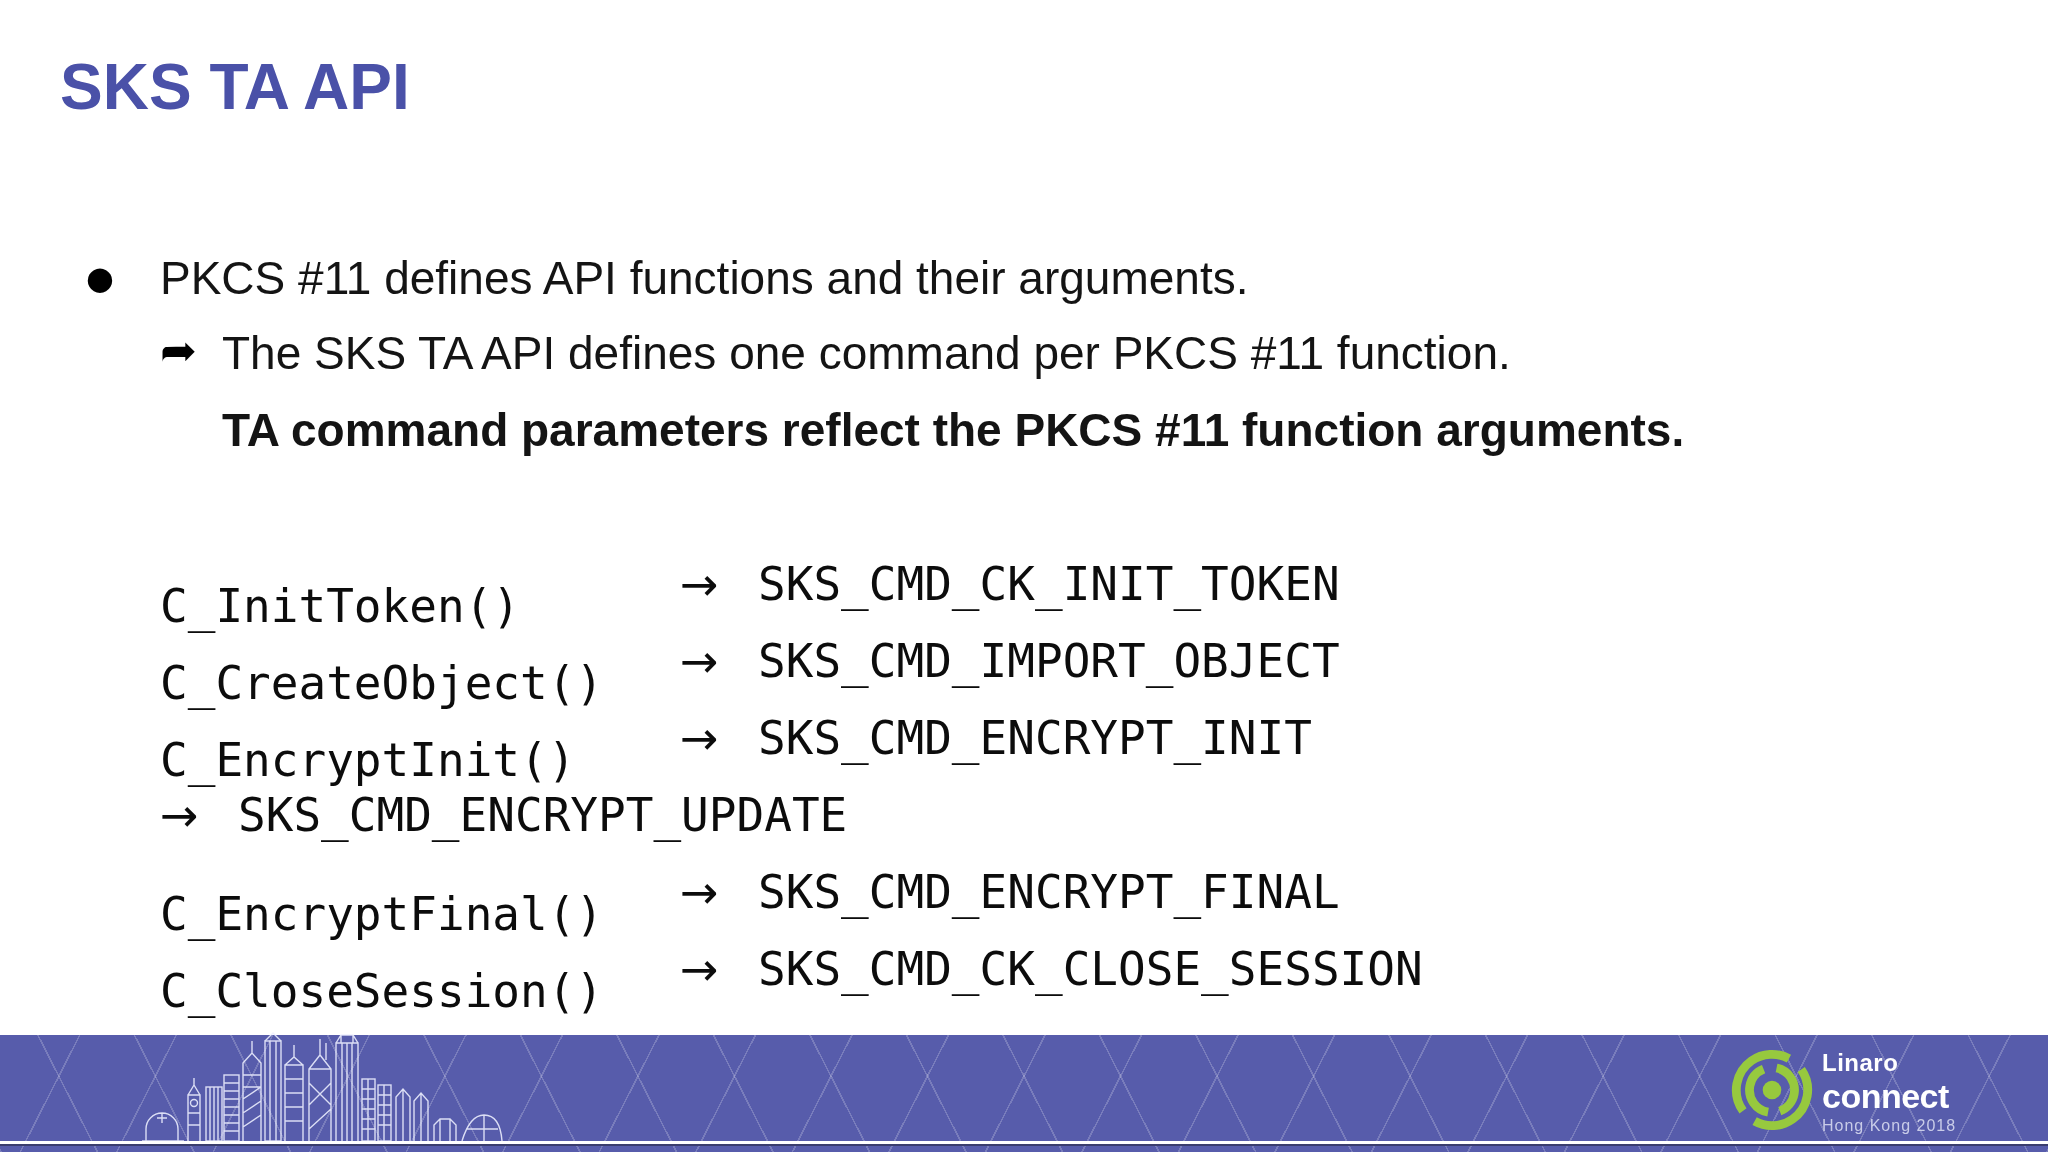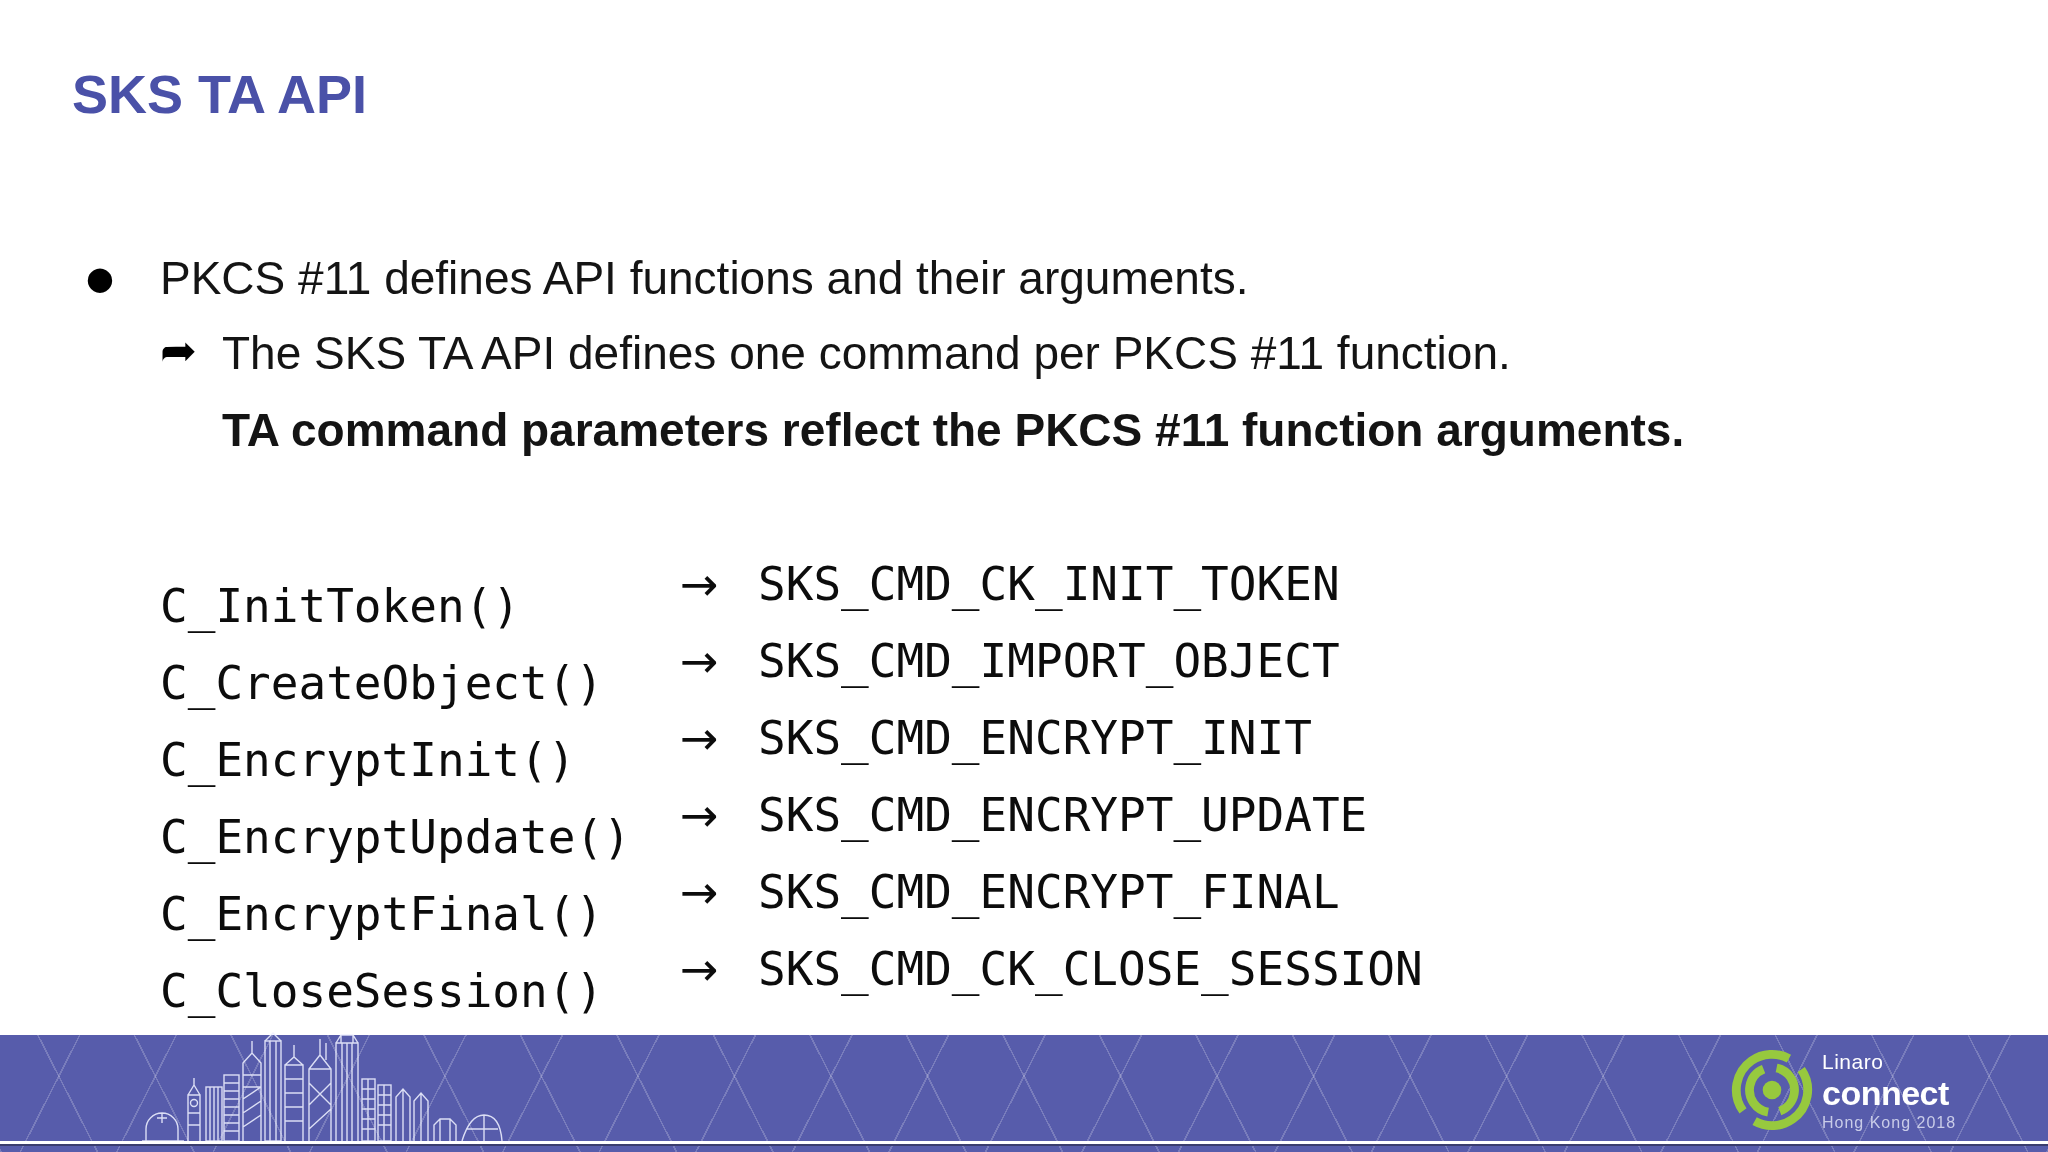"SKS TA API" .title { font-size: 54px -> 64px; margin: 16px -> 4px }
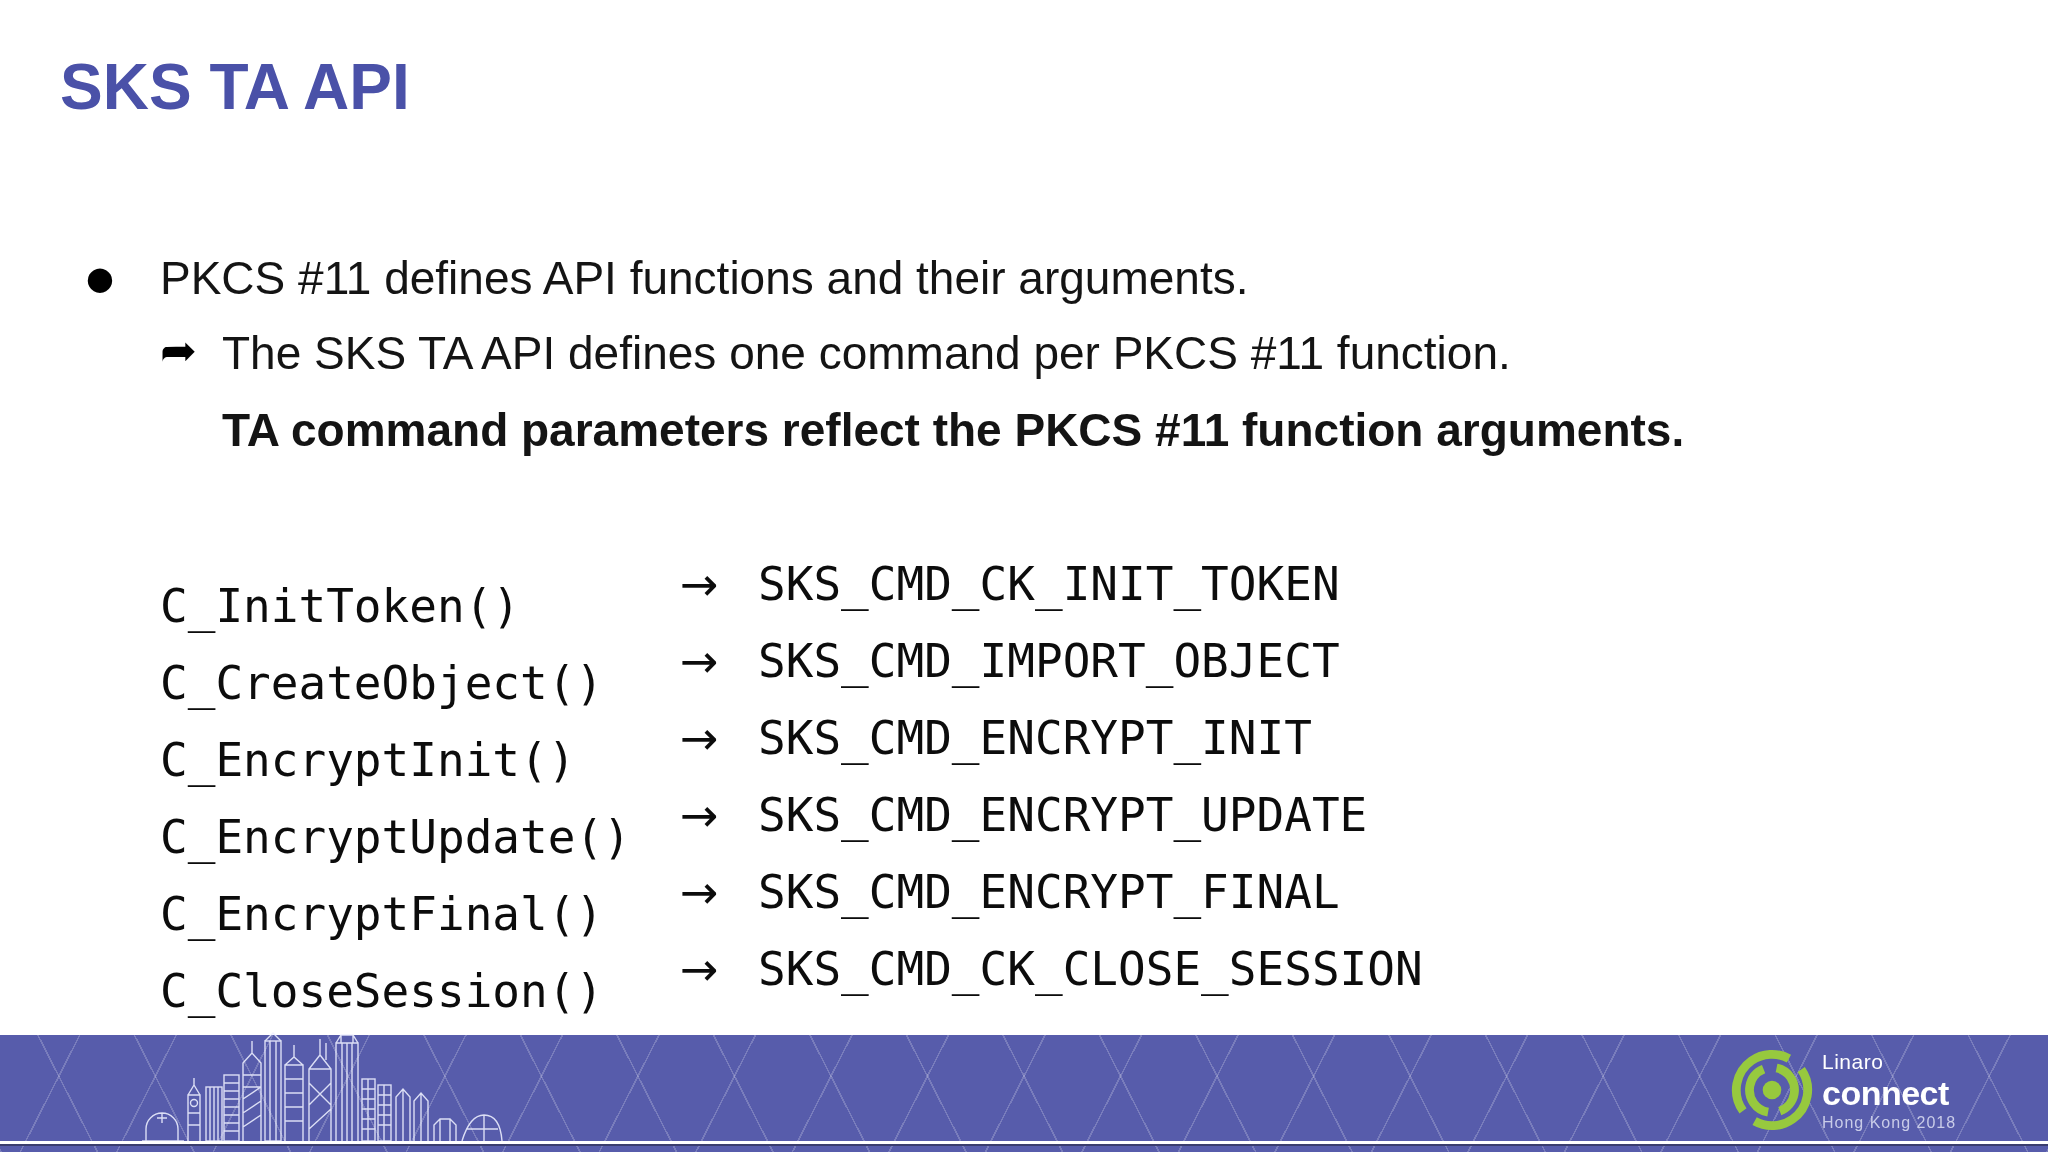"C_EncryptUpdate()" span.fn { html: <span>C_EncryptUpdate()</span> -> none }
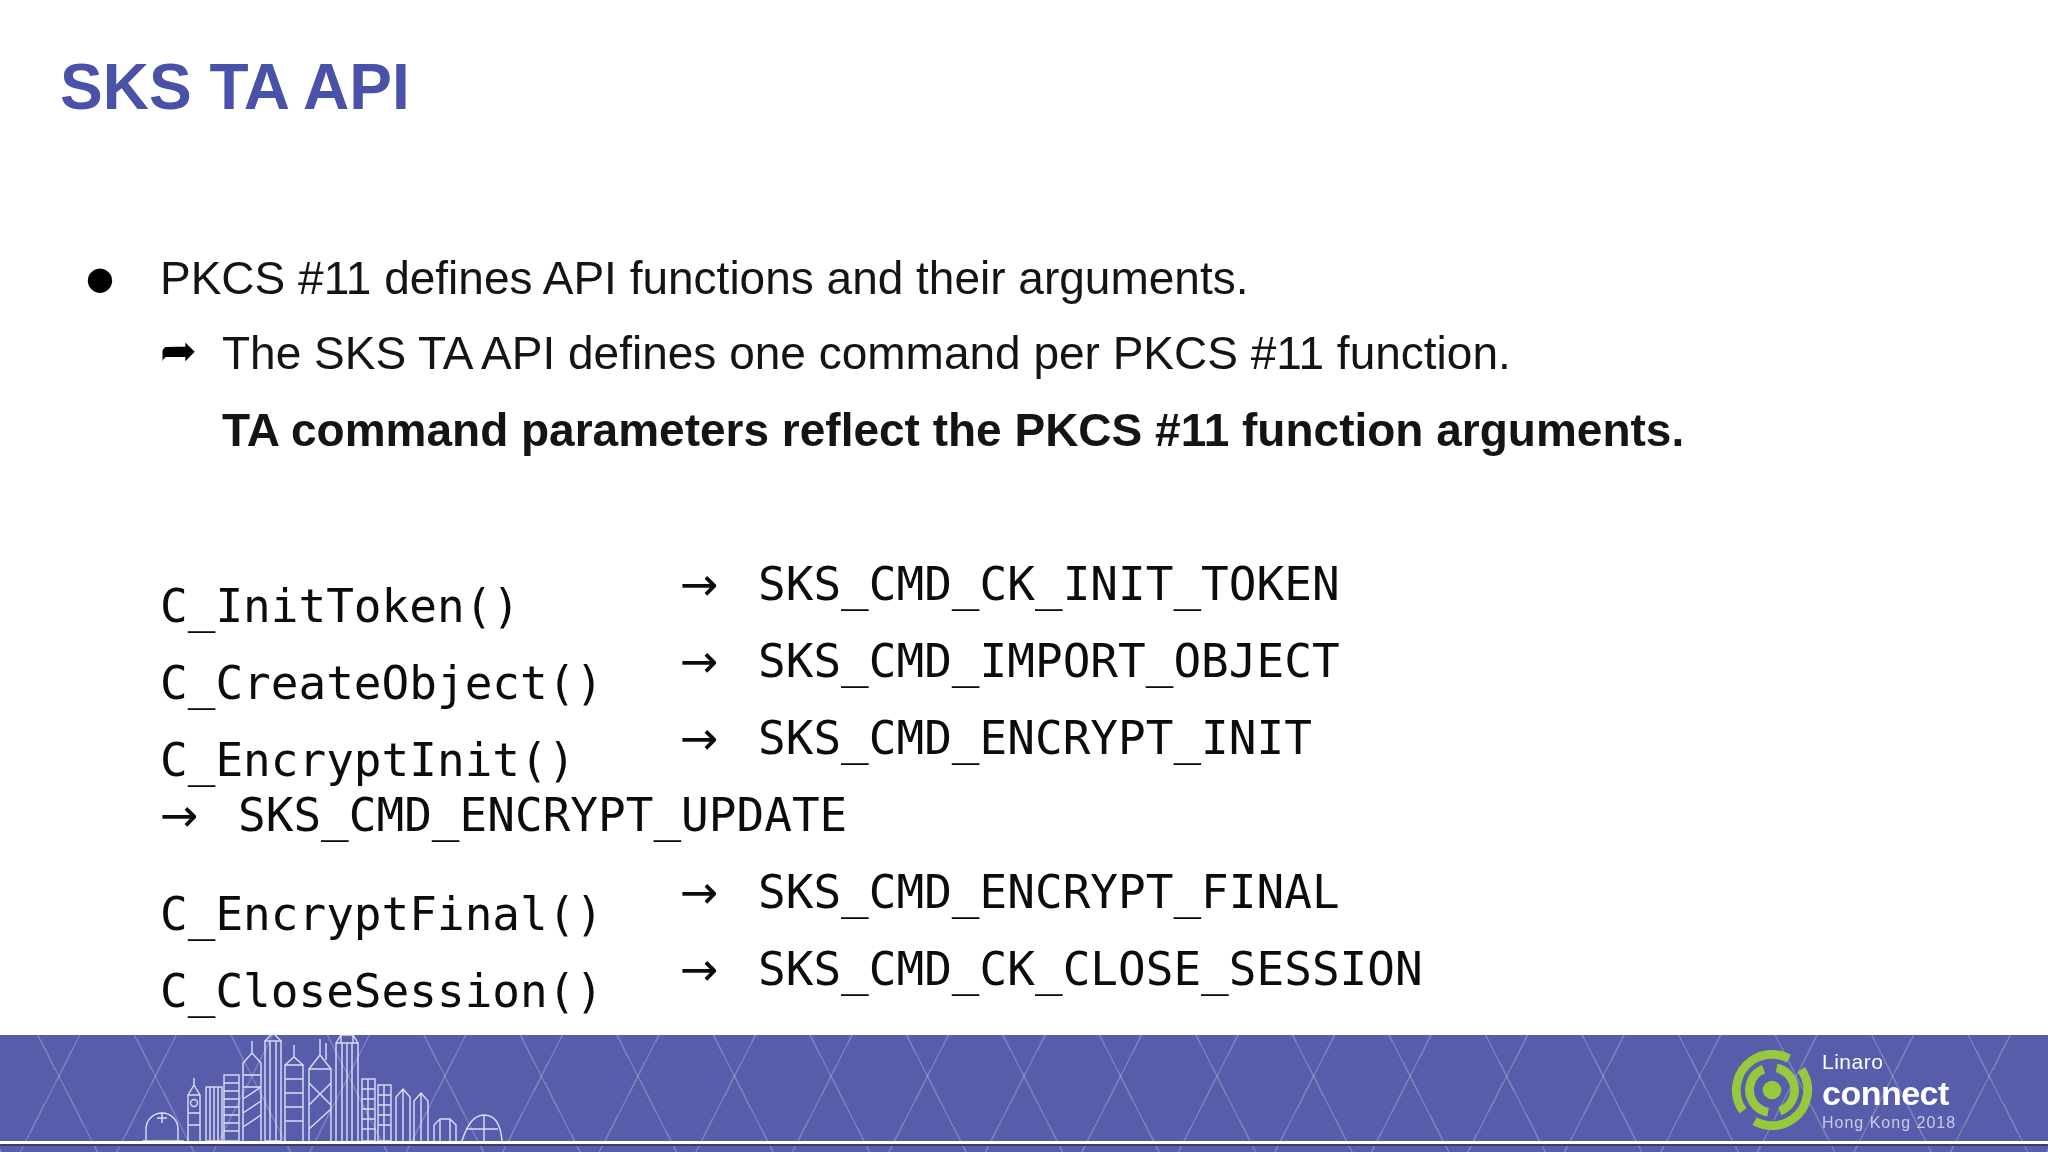"Linaro" .brand .linaro { font-size: 21px -> 24px; font-weight: normal -> bold }
